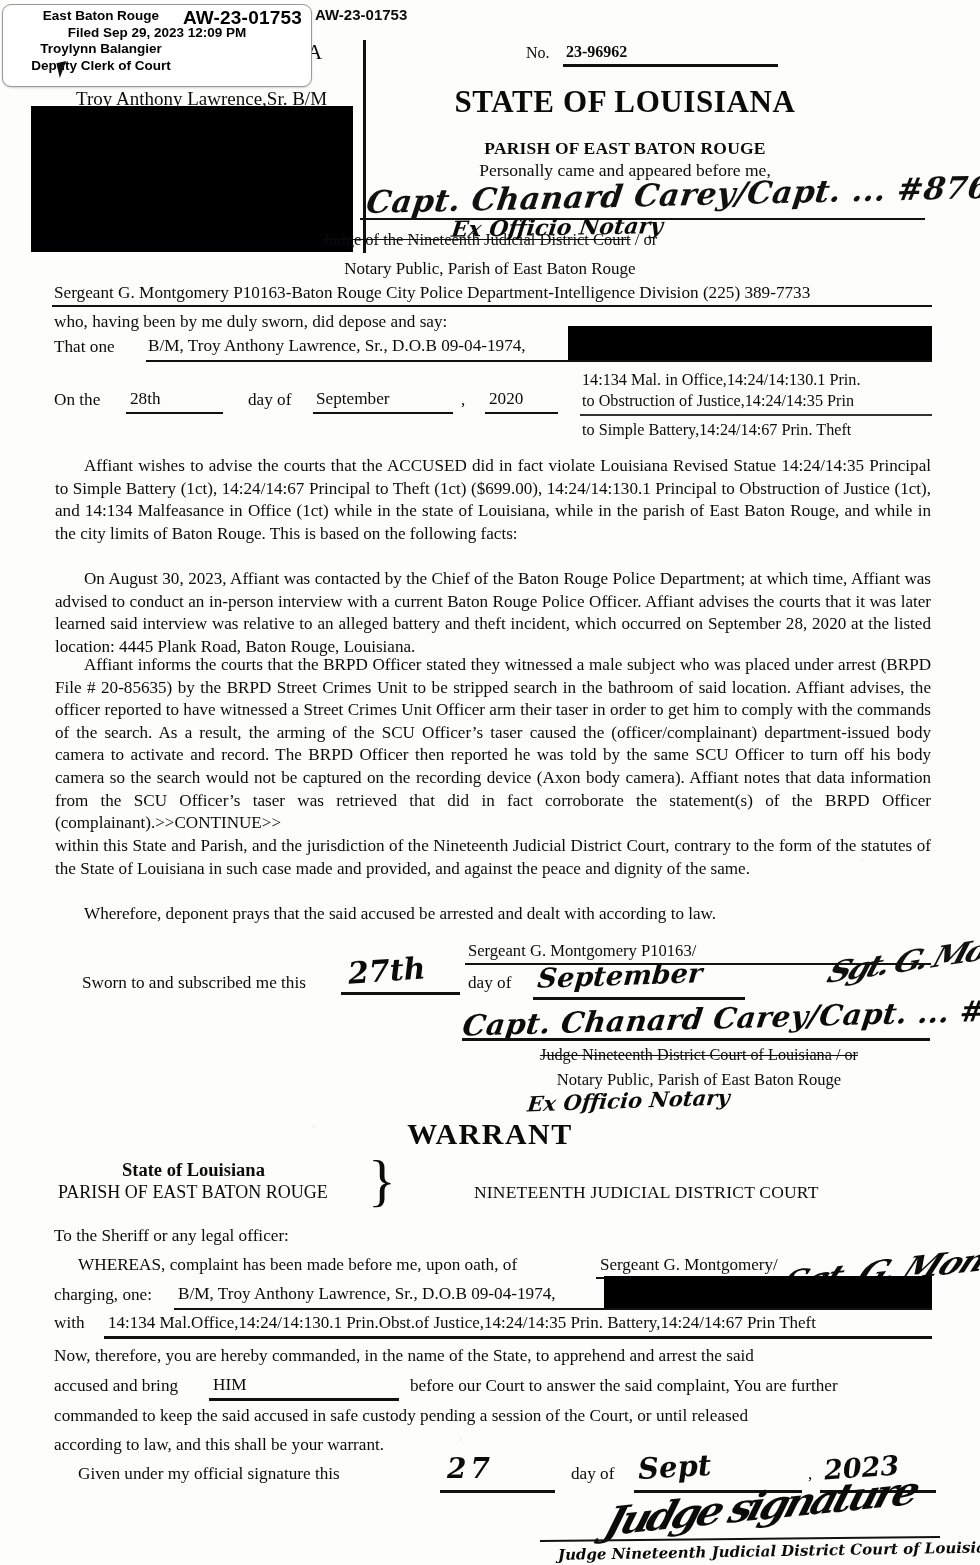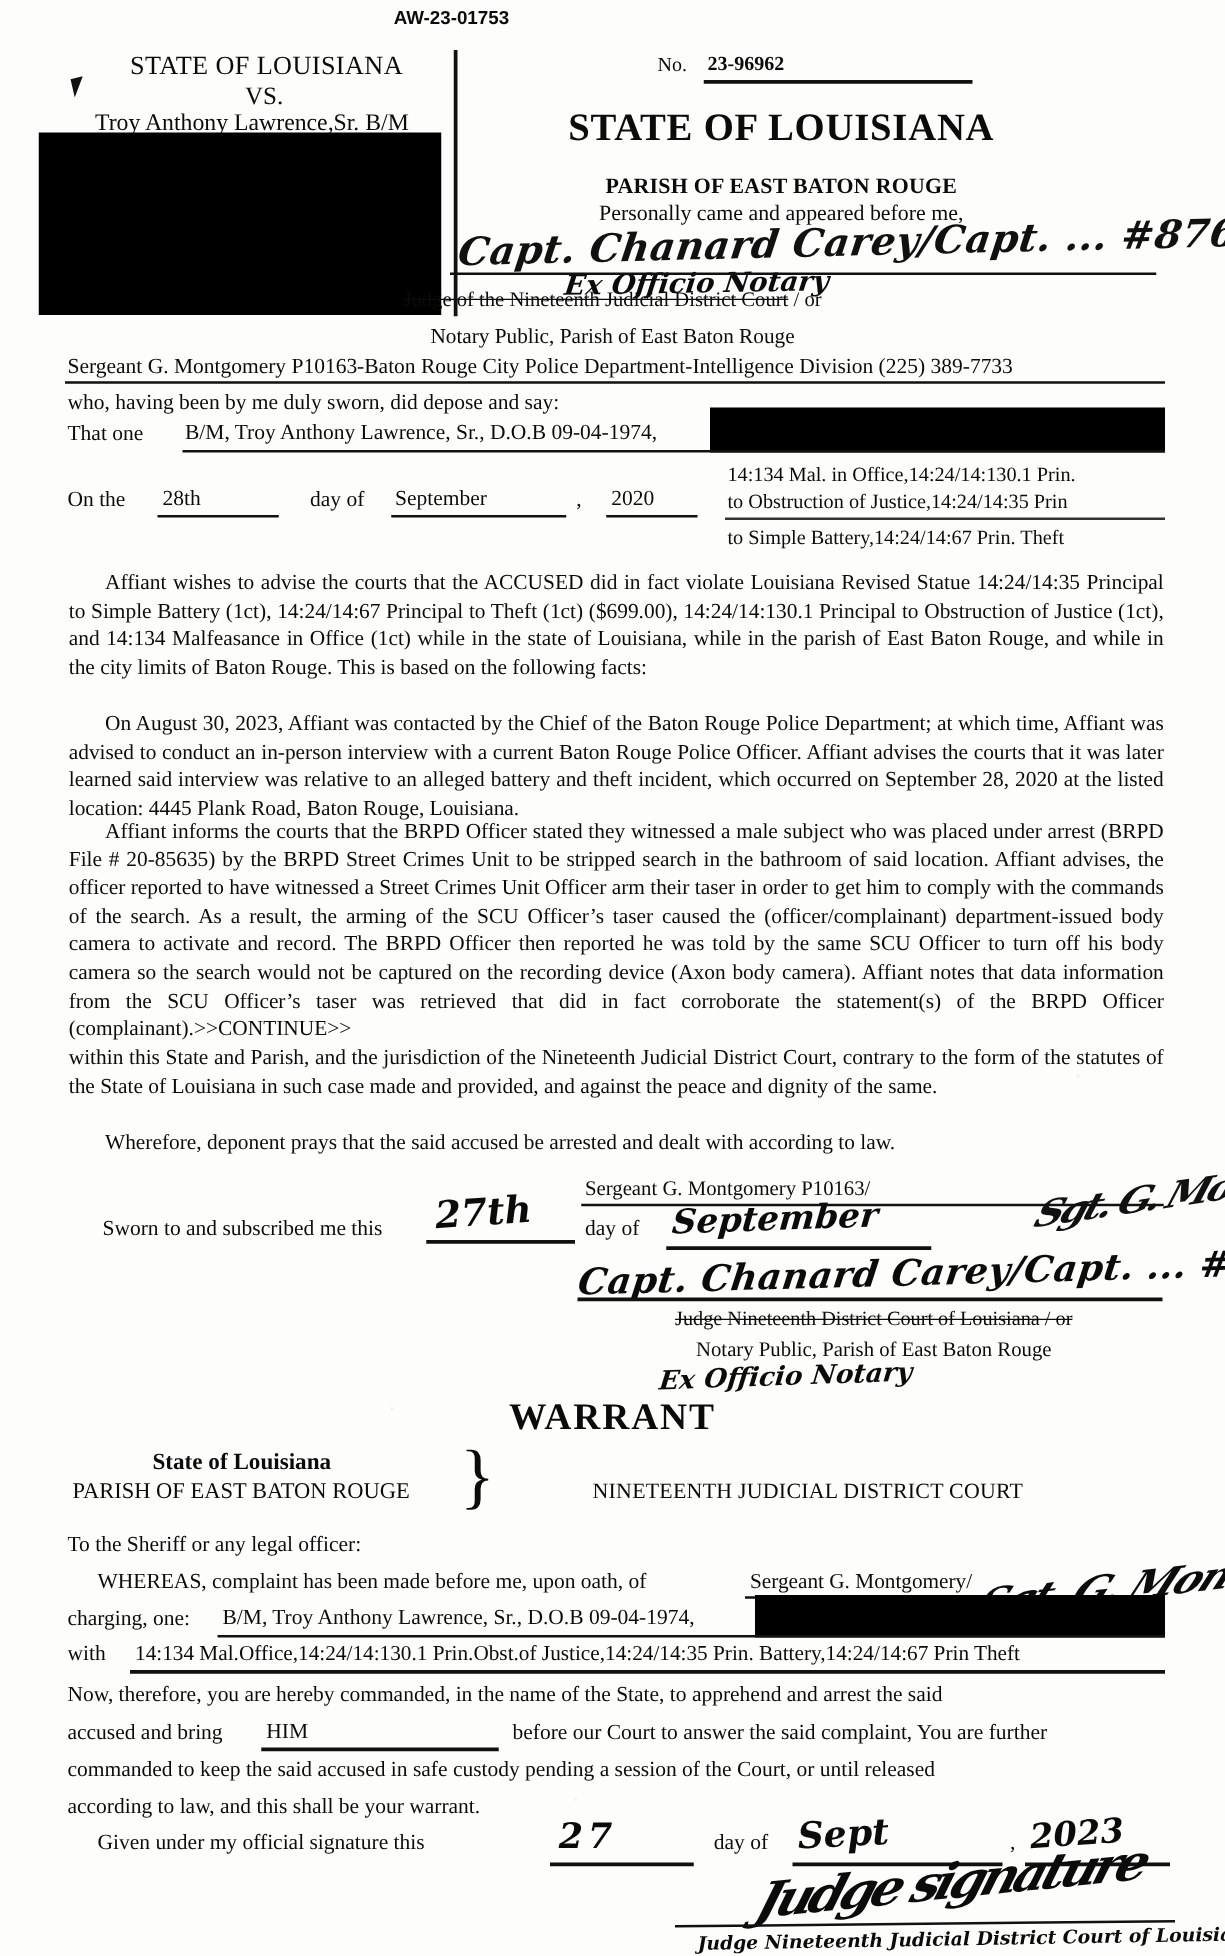"East Baton Rouge" div.abs { html: none -> <div> <span>East Baton Rouge</span> <span>Filed Sep 29, 2023 12:09 PM</span> <span>Troylynn Balangier</span> <span>Deputy Clerk of Court</span> <span>AW-23-01753</span> </div> }
